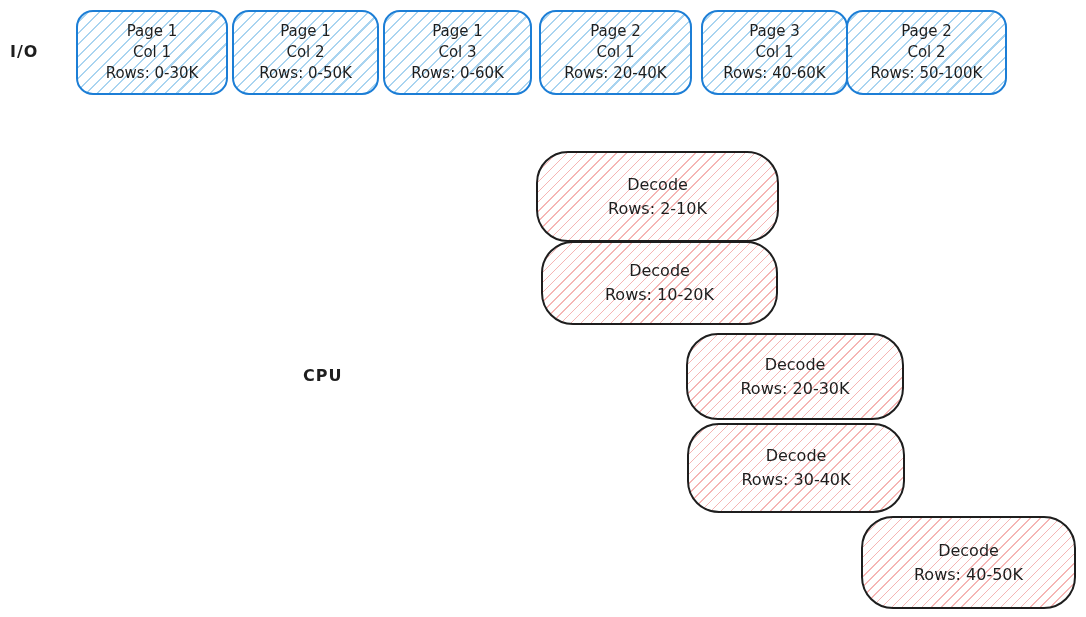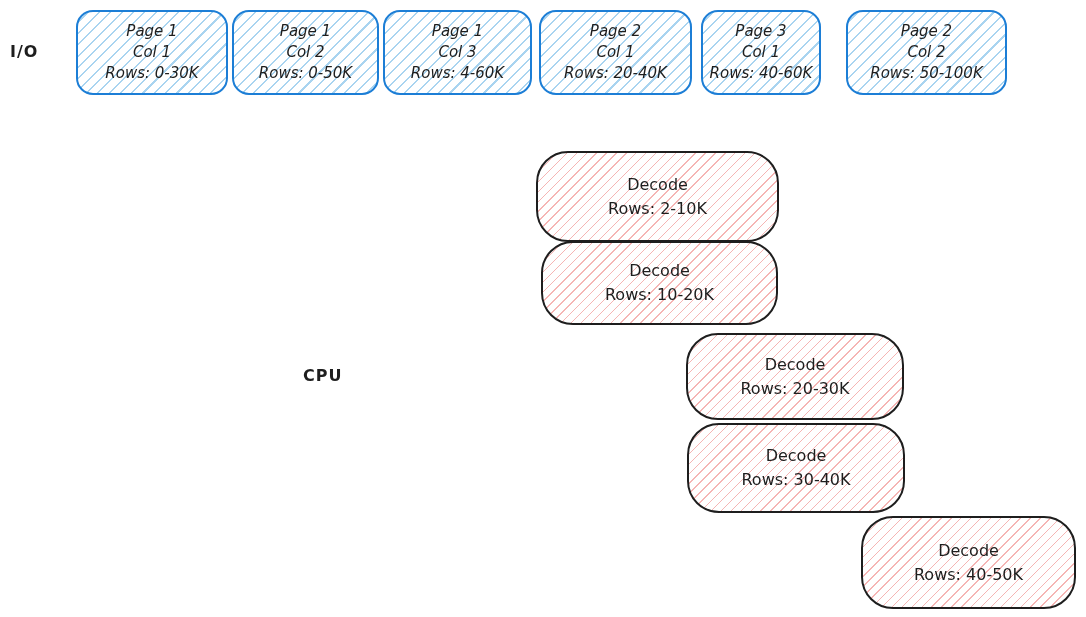"Page 1" .io-box { font-style: italic -> none }
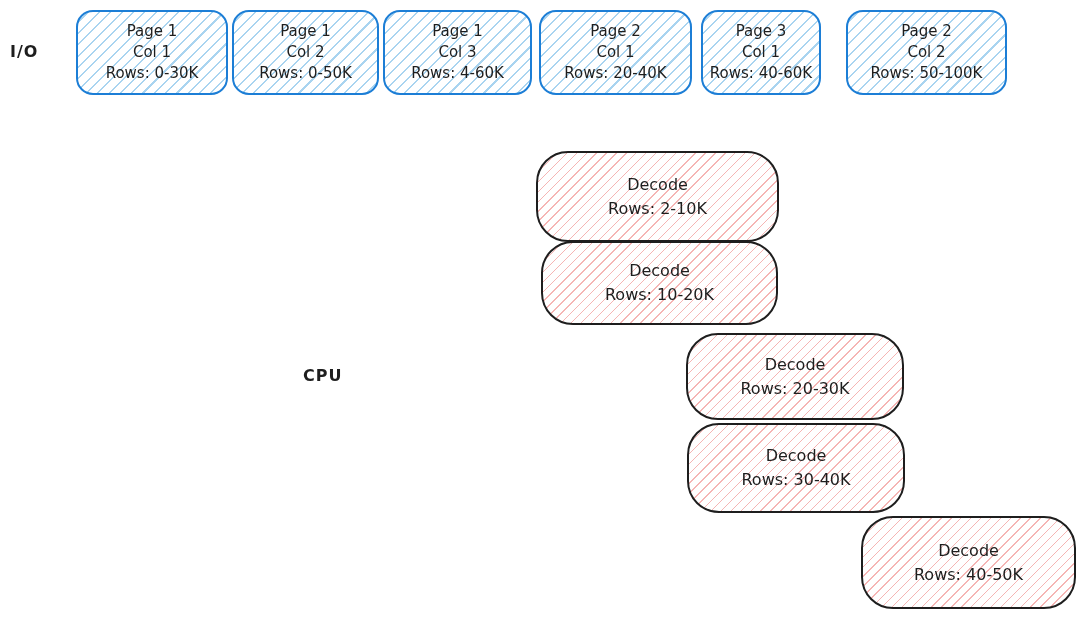"Page 3" .b5 { width: 120px -> 147px }
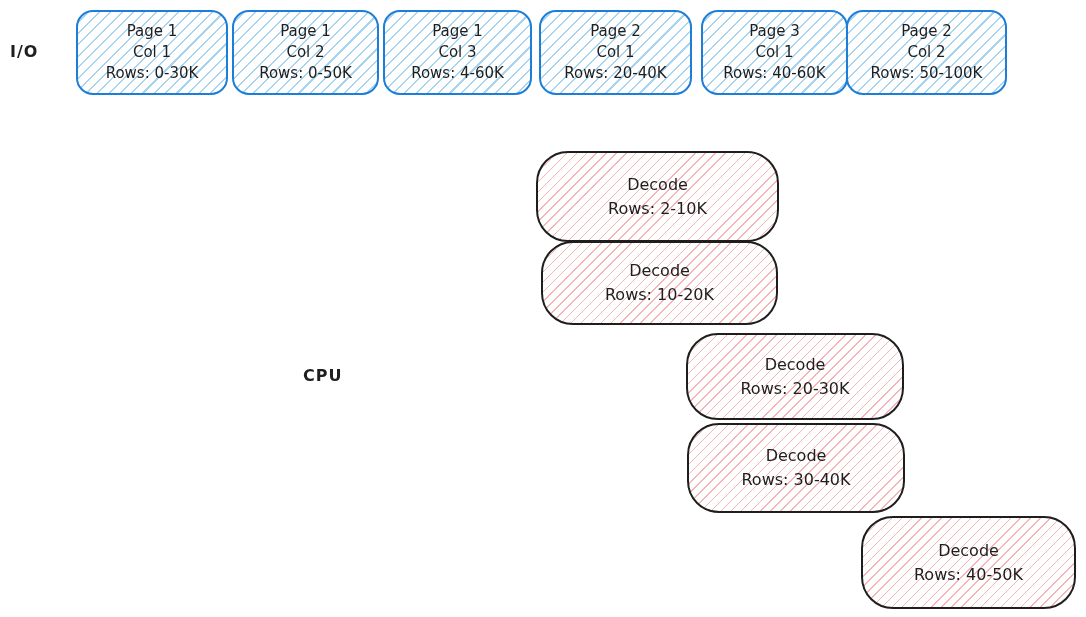"Rows: 4-60K" span.line { text: 4-60K -> 0-60K }
